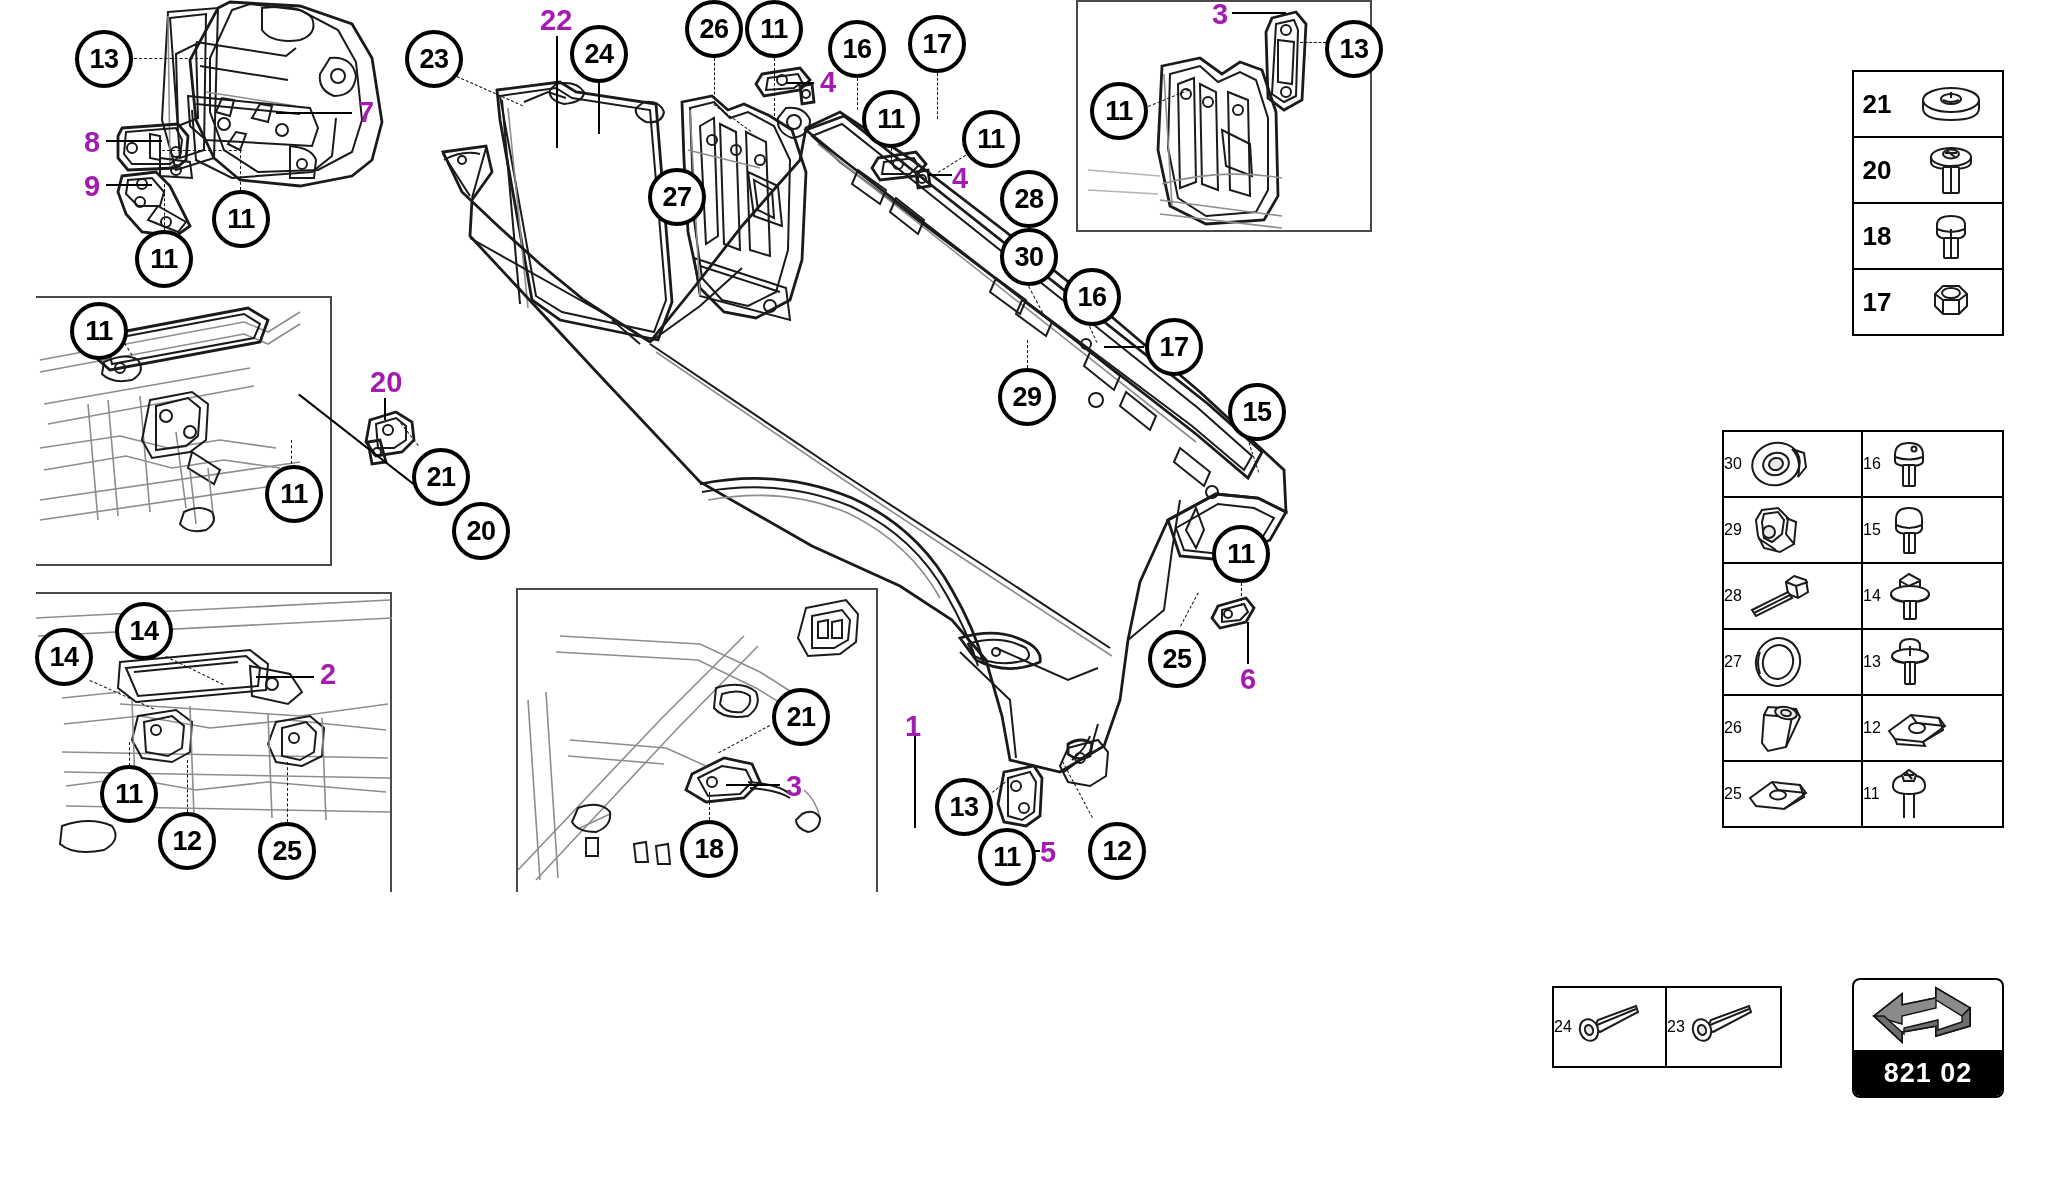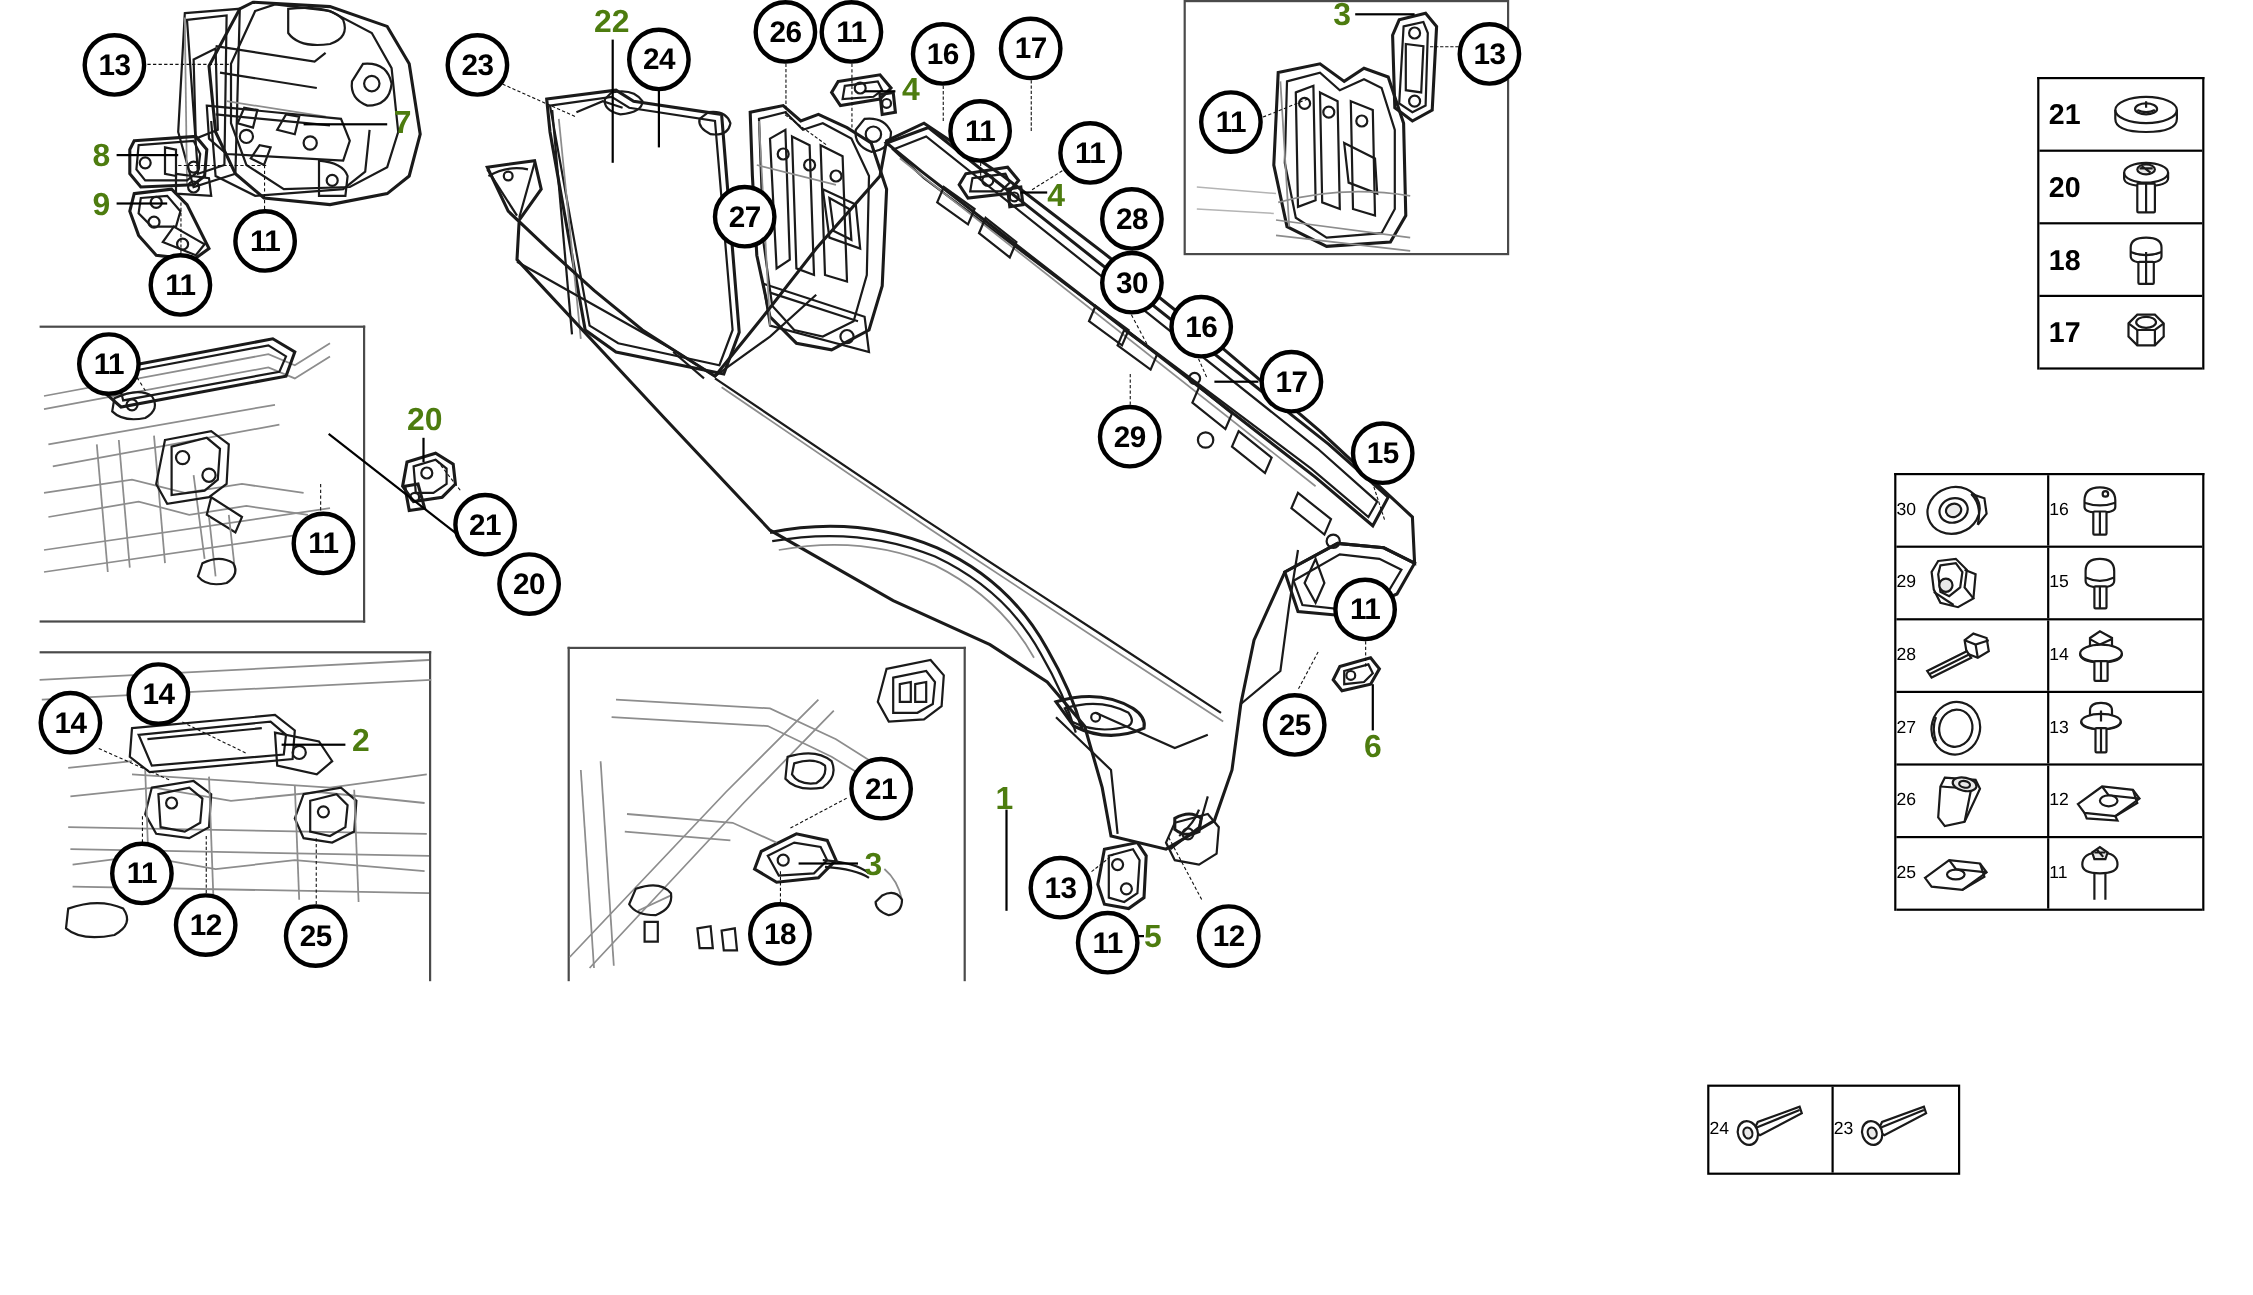"22" .plabel { color: #4d7c0f -> #a21caf }
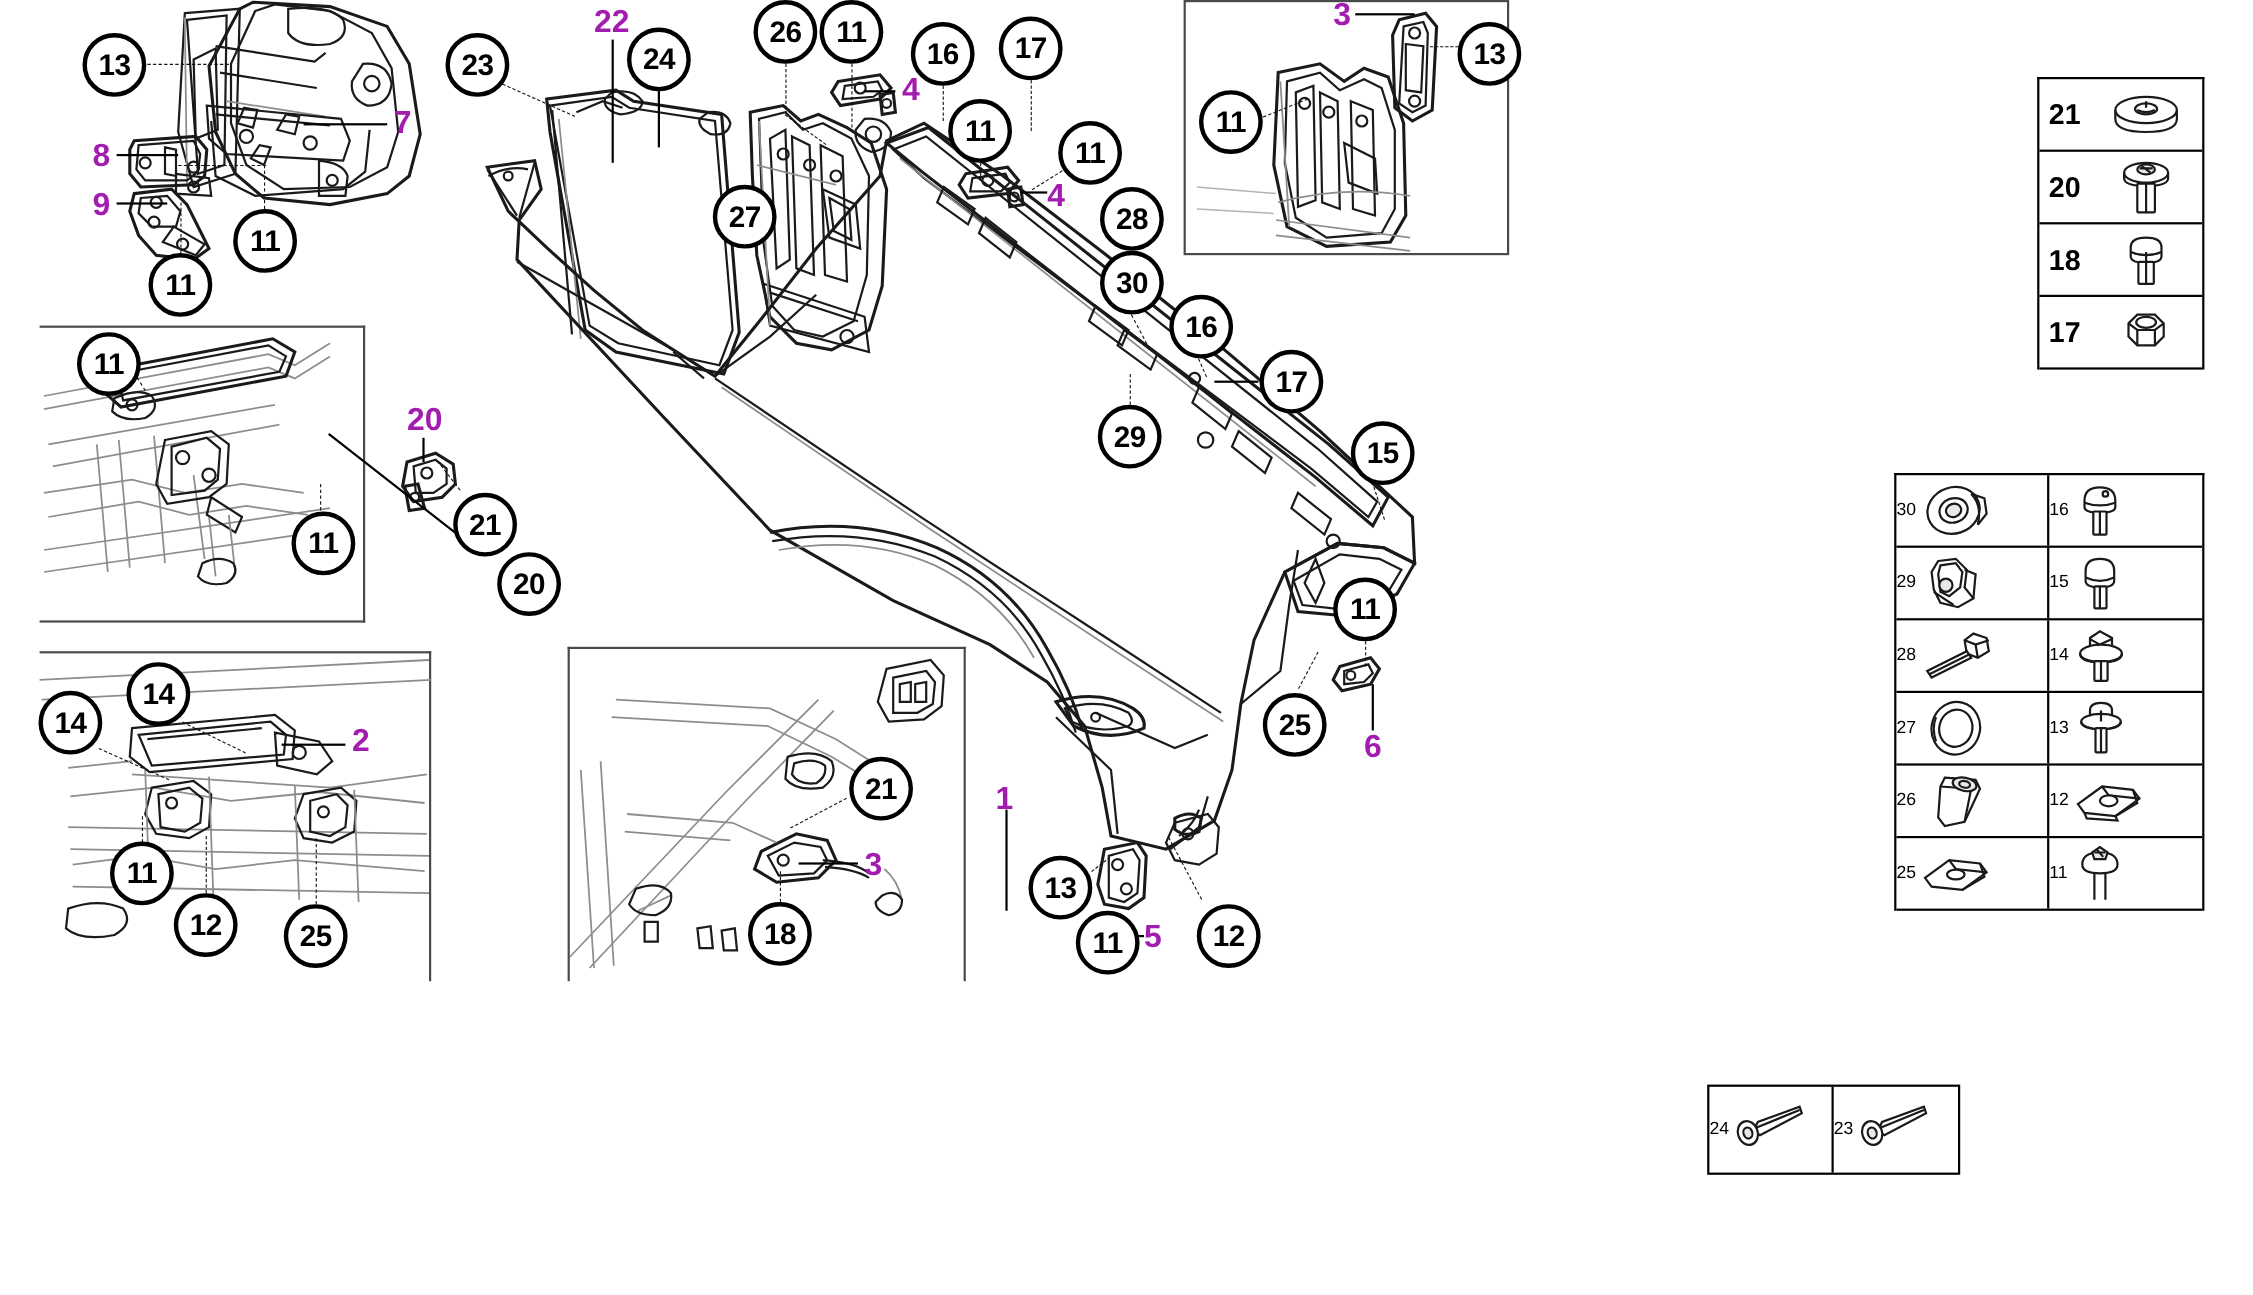"821 02" div { html: none -> <div> <div> <svg> <path></path> <path></path> <path></path> </svg> </div> <div>821 02</div> </div> }
